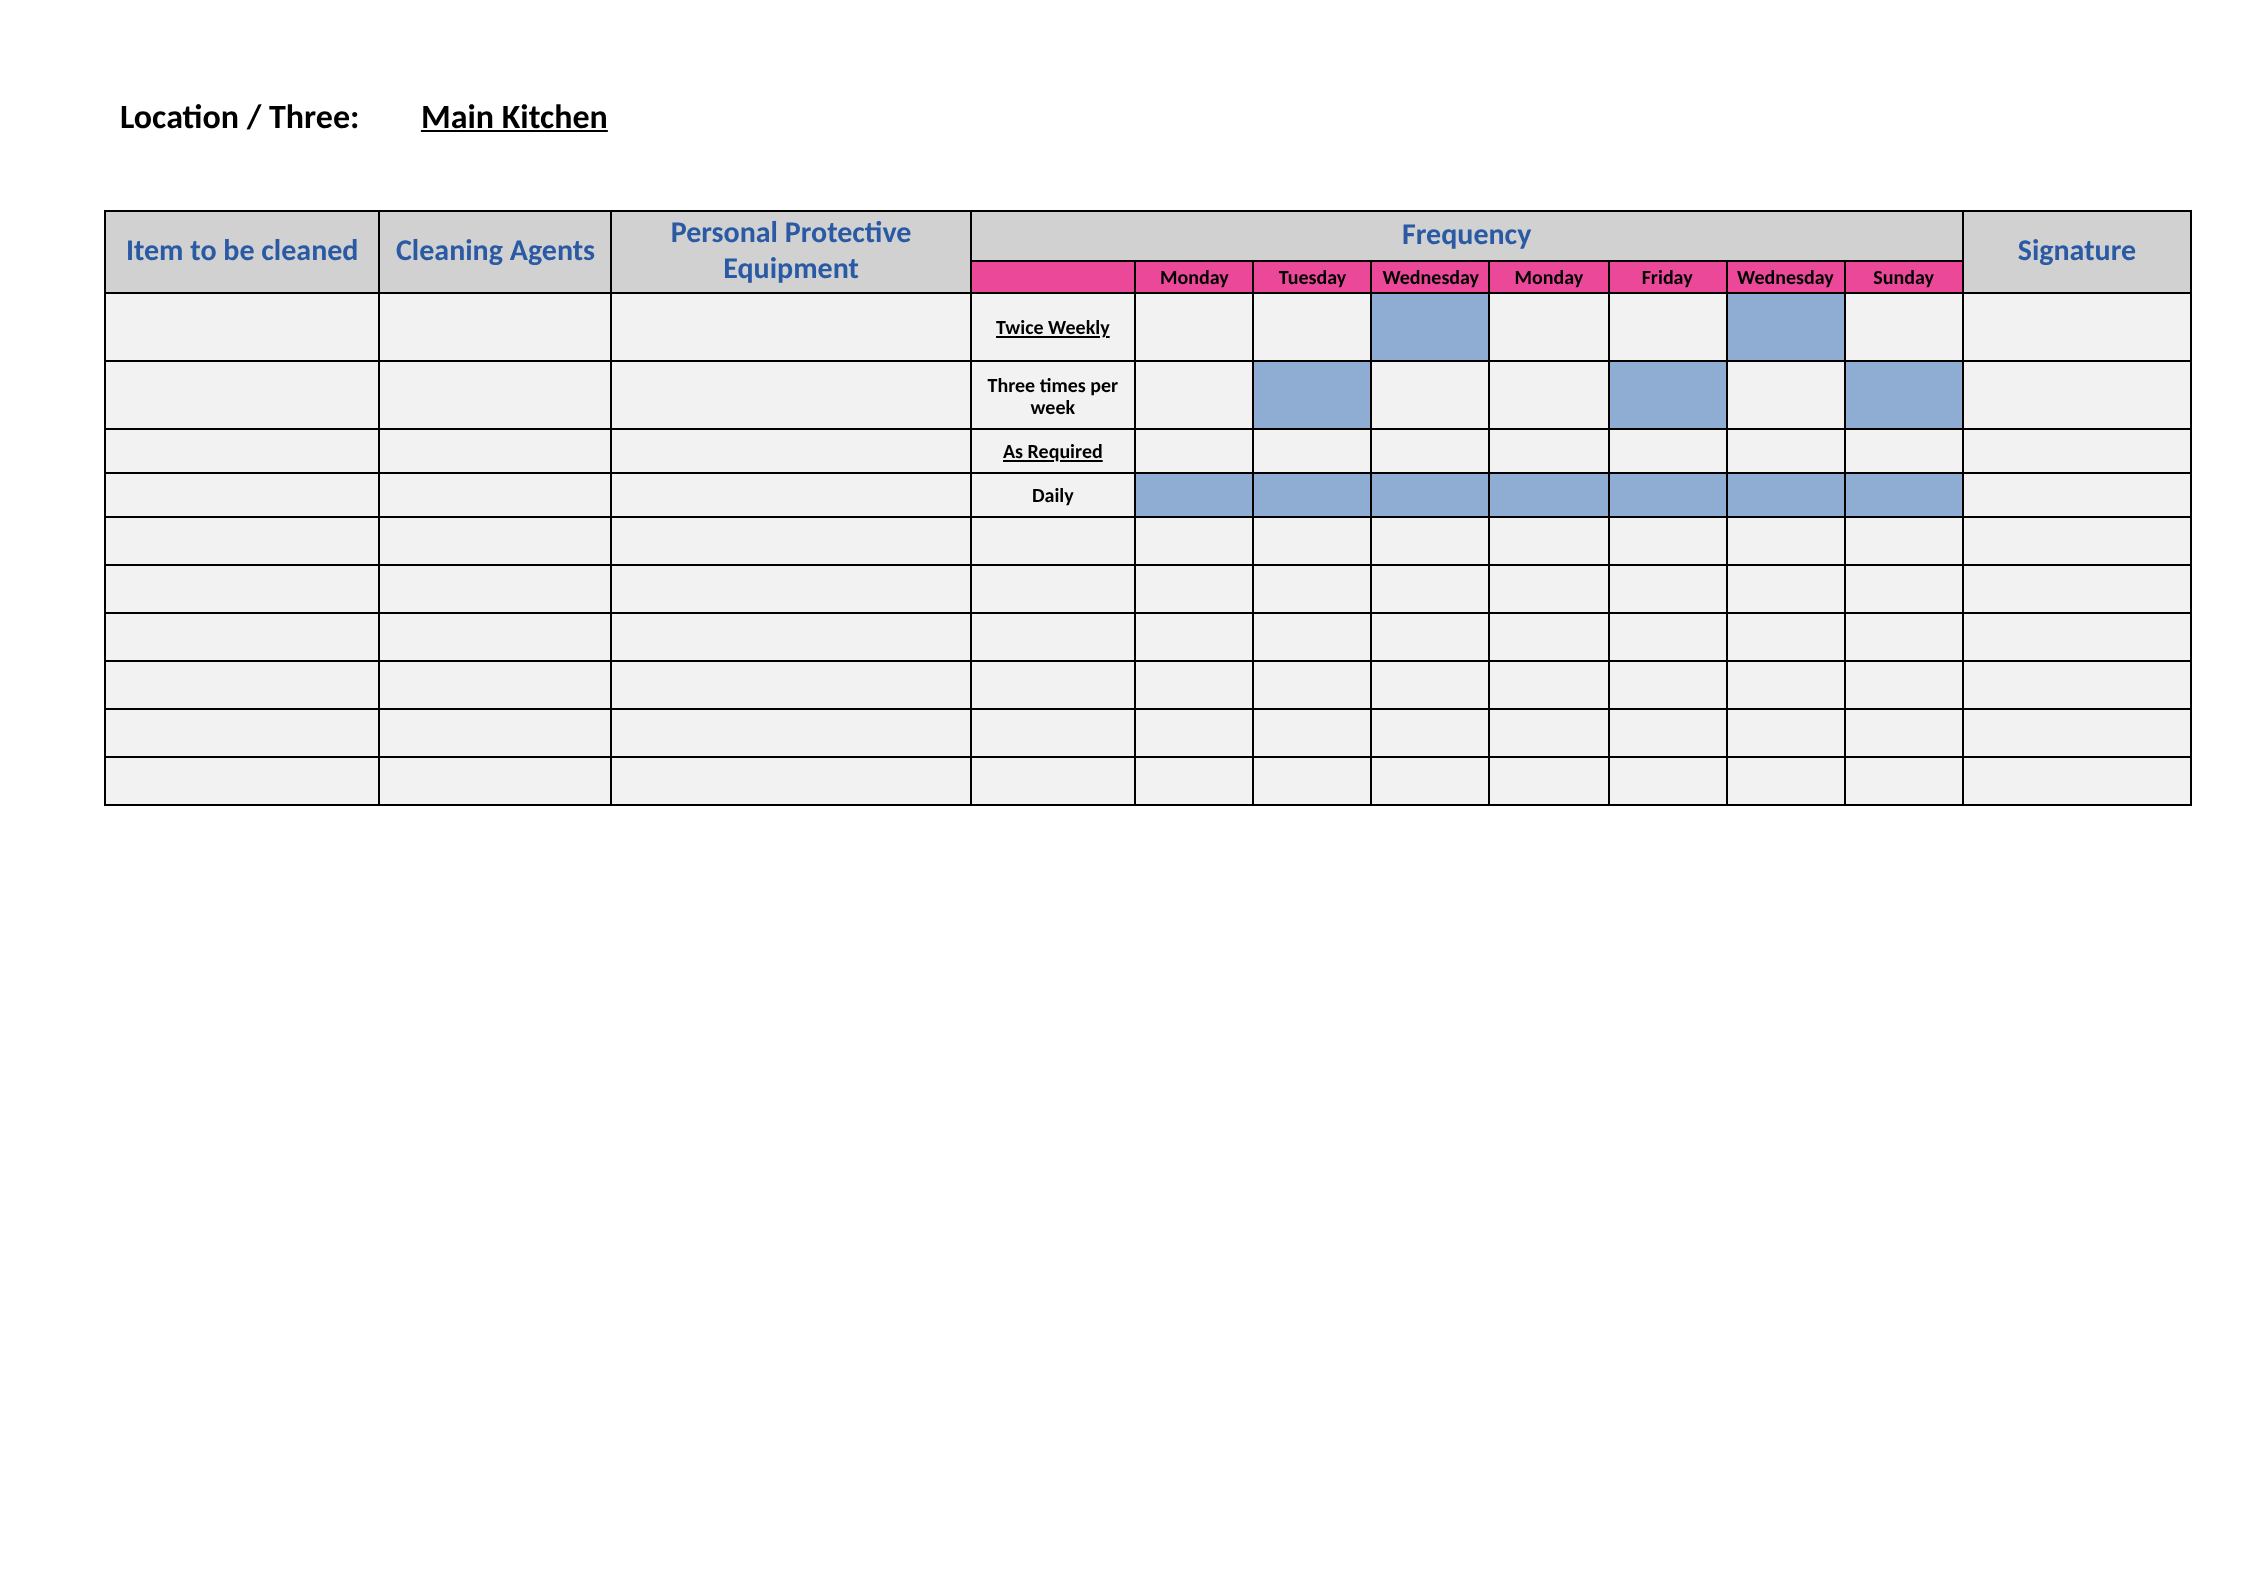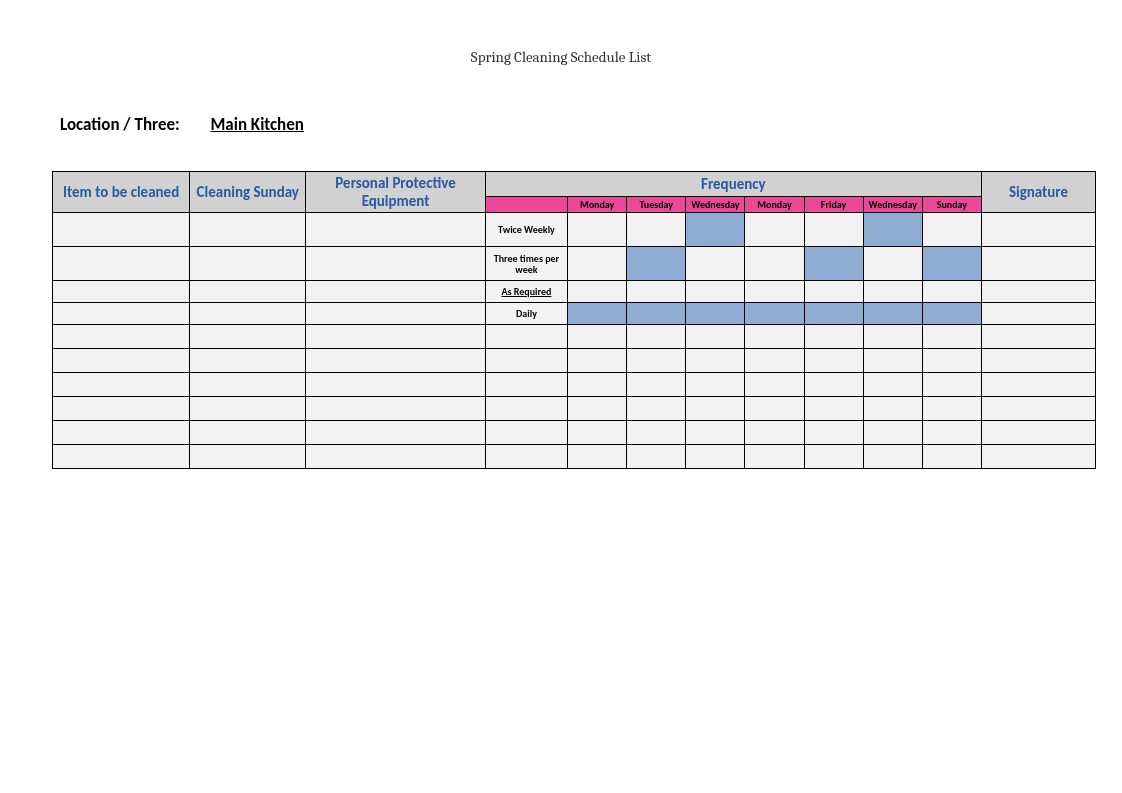"Spring Cleaning Schedule List" div.doc-title { html: <div>Spring Cleaning Schedule List</div> -> none }
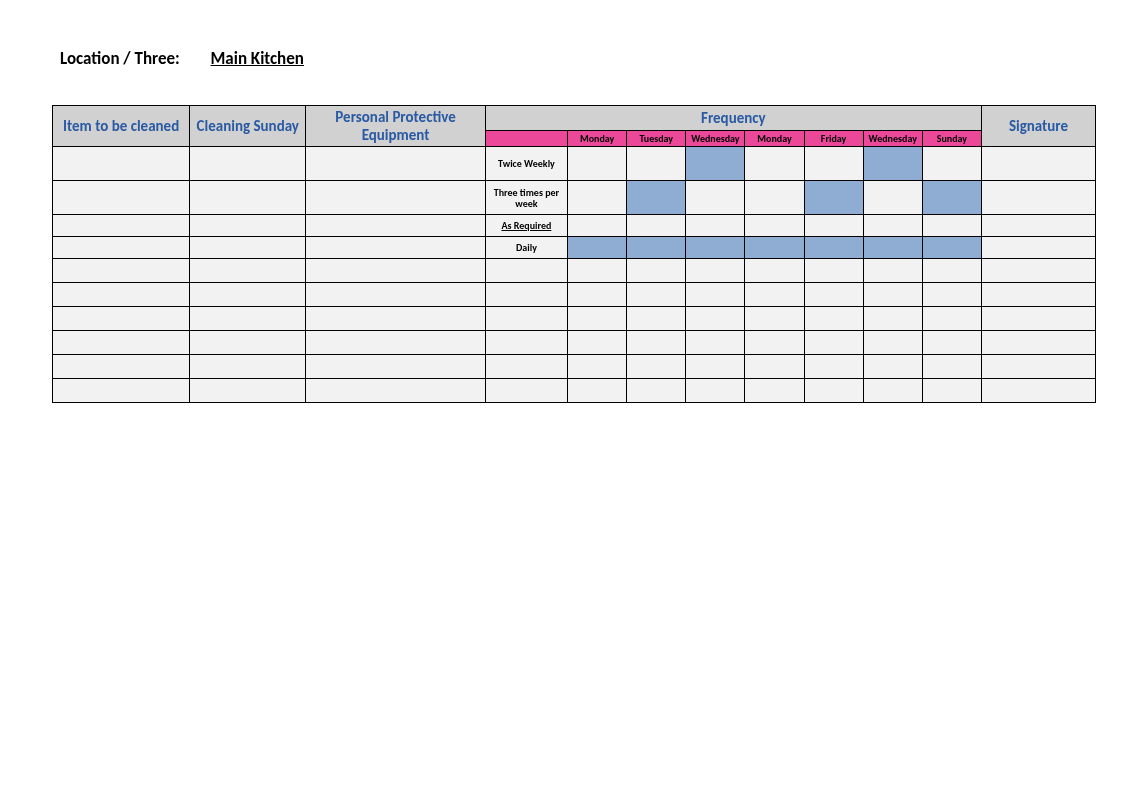"Cleaning Sunday" th.hdr { text: Sunday -> Agents }
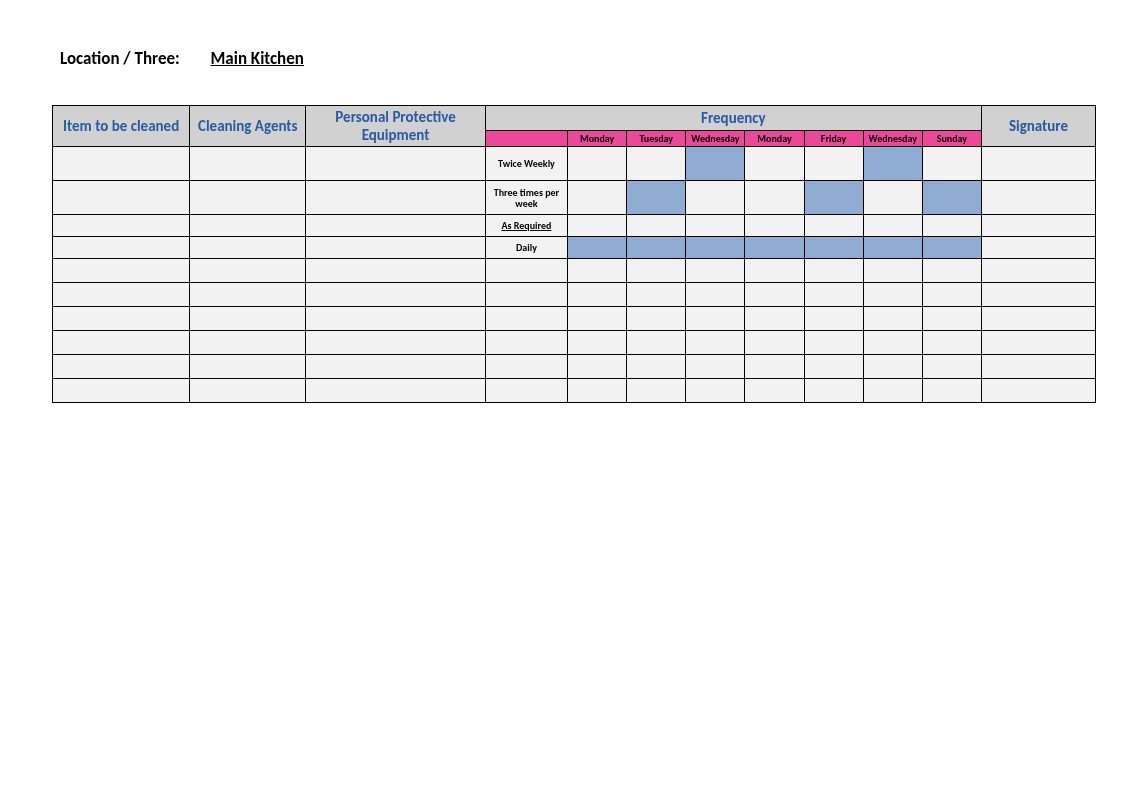"Twice Weekly" td.freqlabel { text-decoration: none -> underline }
